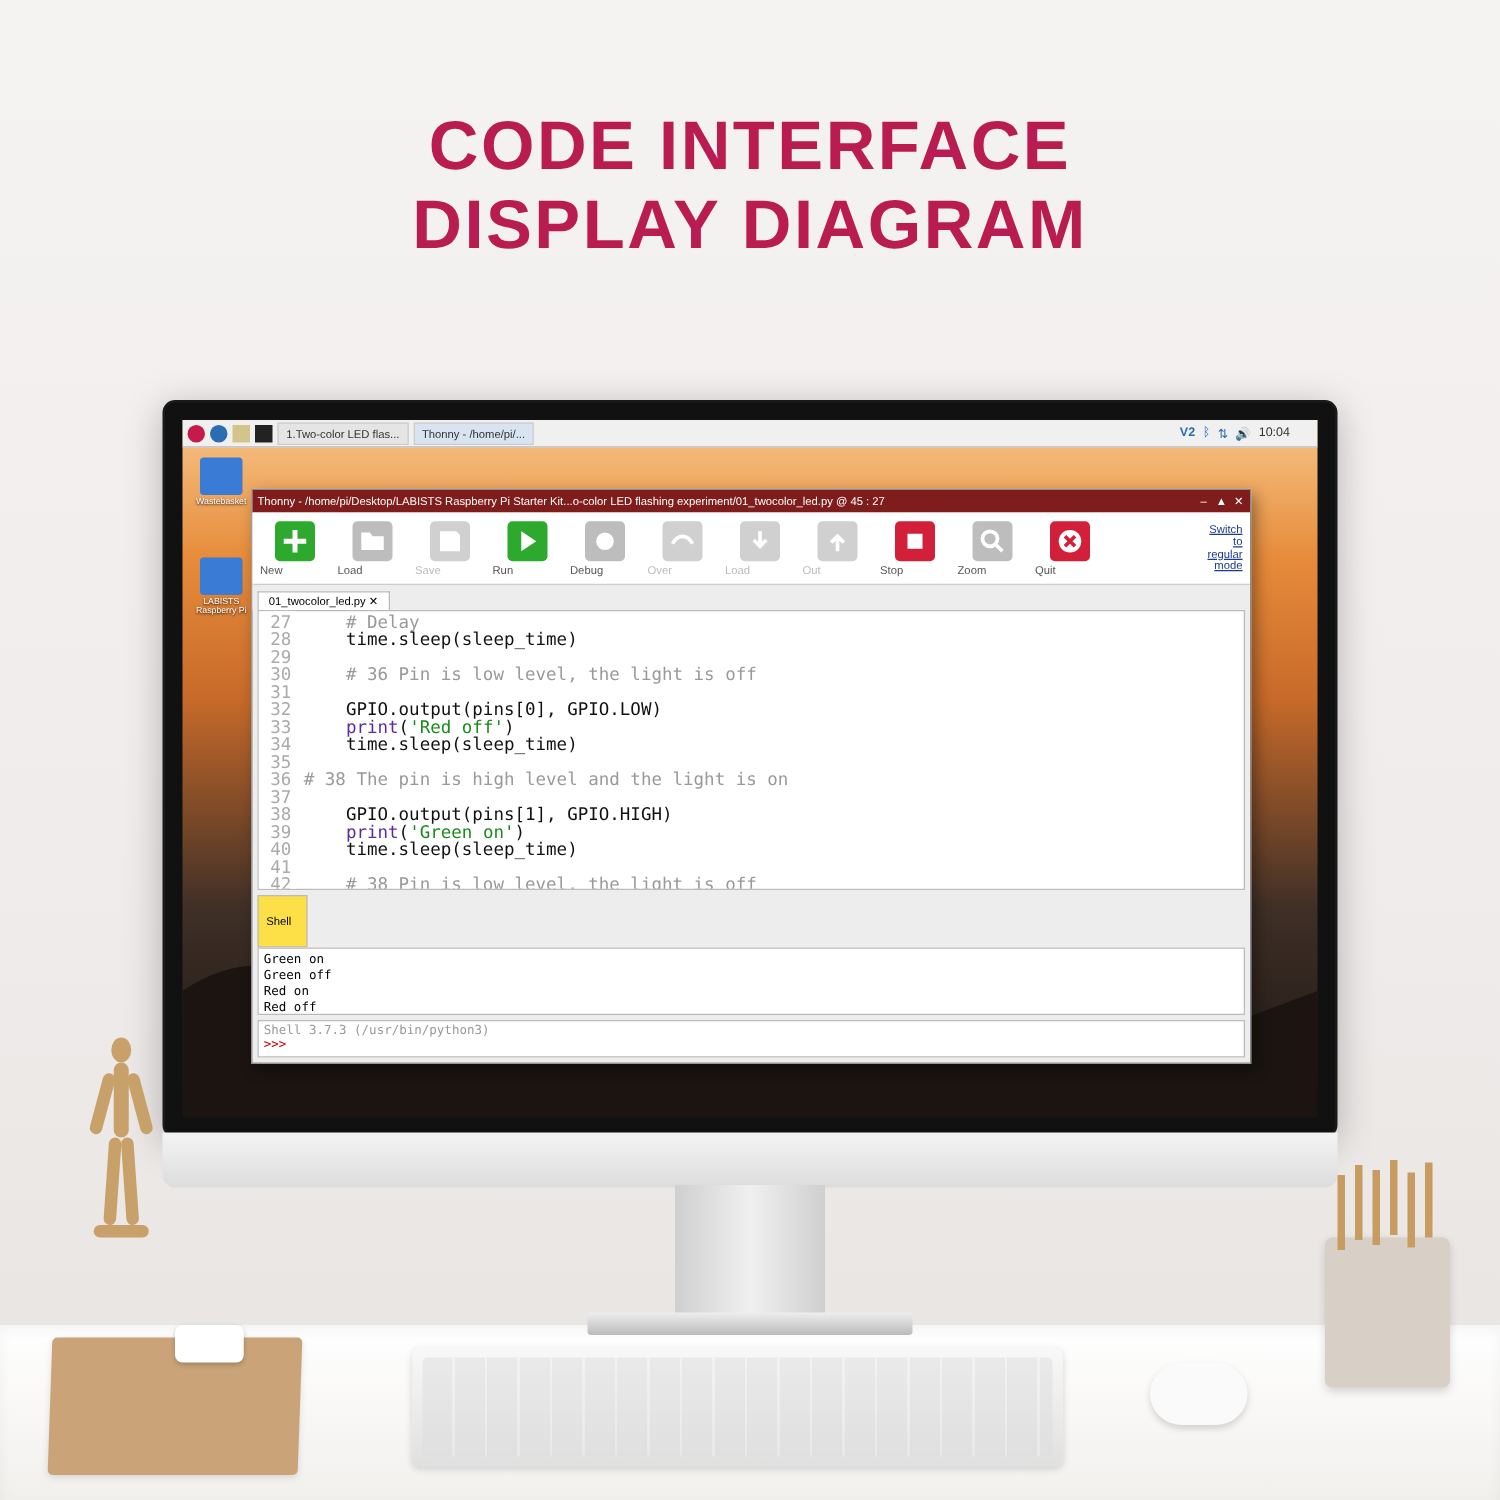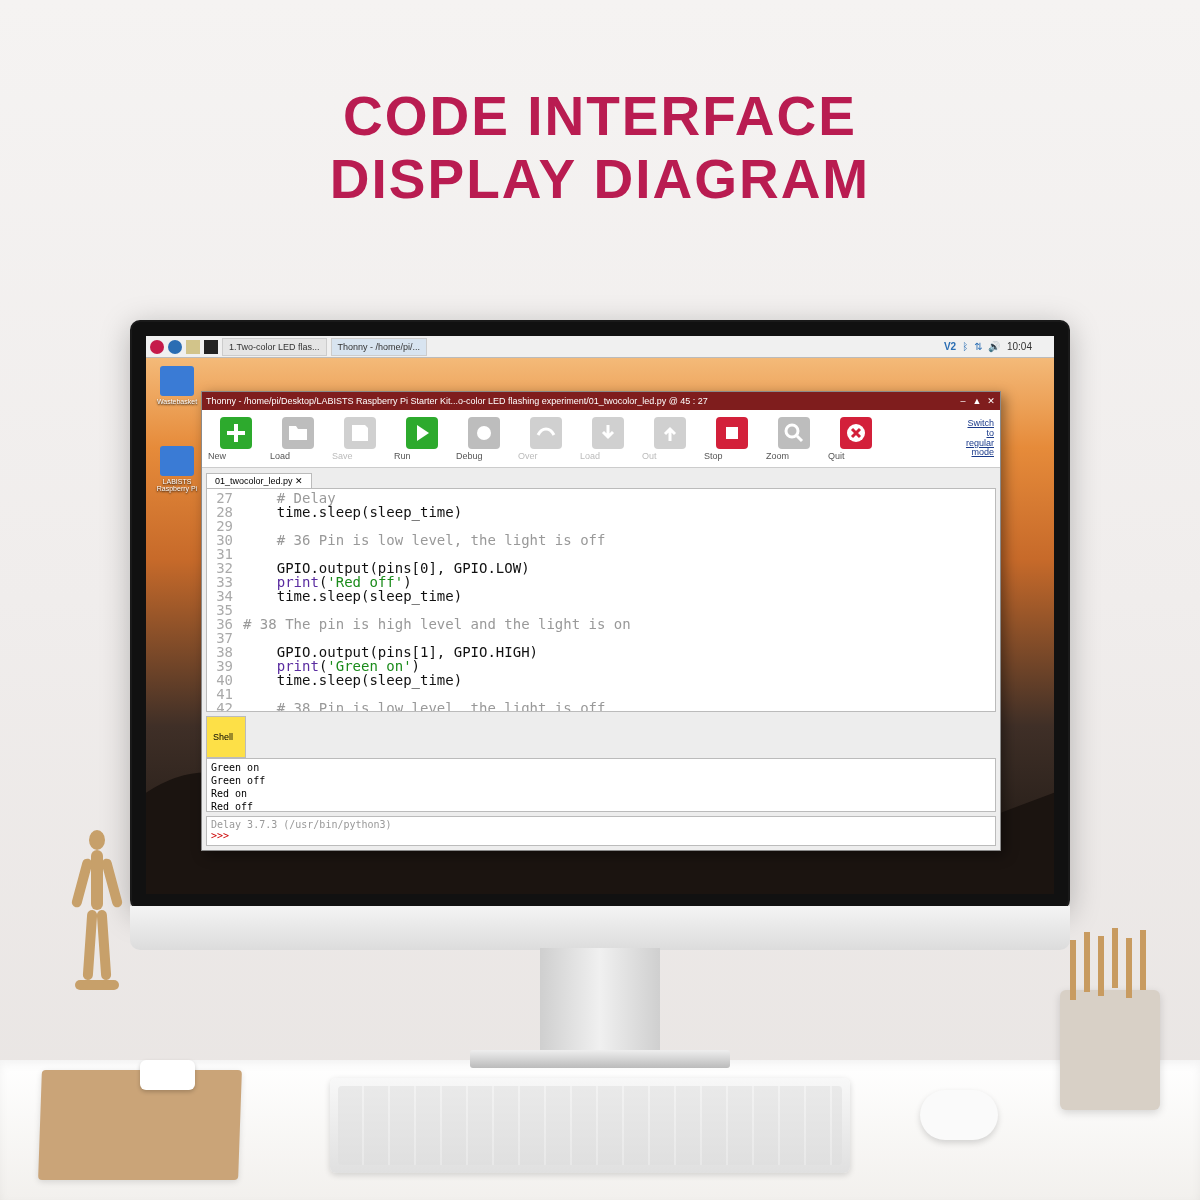"Delay 3.7.3 (/usr/bin/python3)" div { text: Delay -> Shell }
